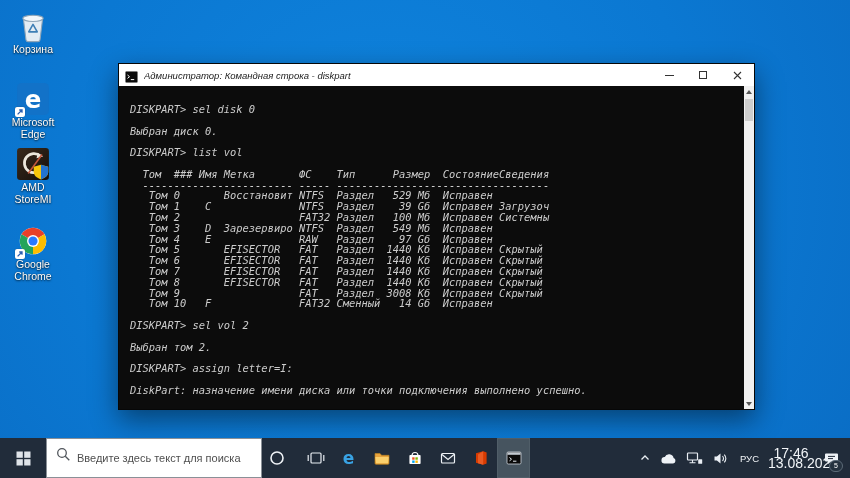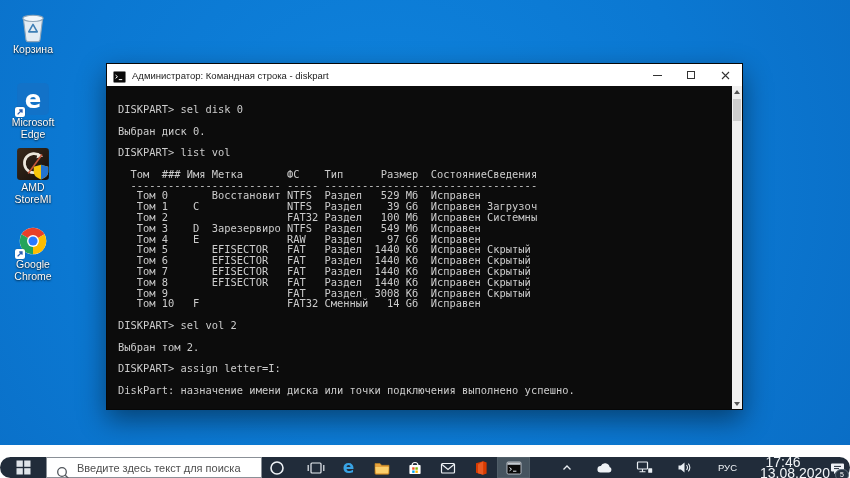"Администратор: Командная строка -" .cmdwin { font-style: none -> italic; left: 106px -> 118px }
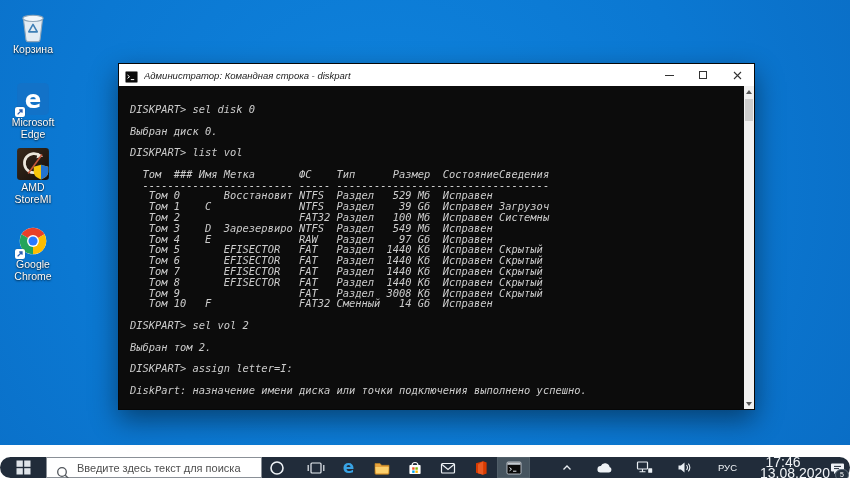"Введите здесь текст для поиска" .taskbar { border-radius: 15px -> none; height: 21px -> 40px }
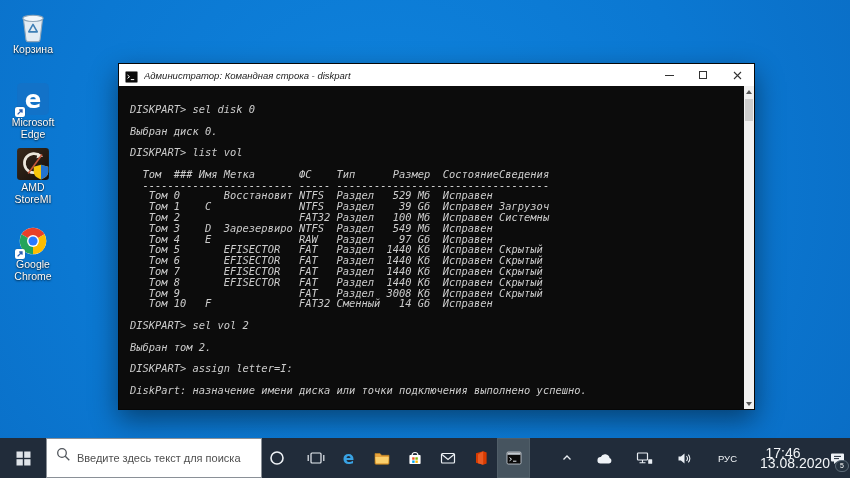"РУС" .tray { gap: 20px -> 6px; padding-right: 2px -> 8px }
